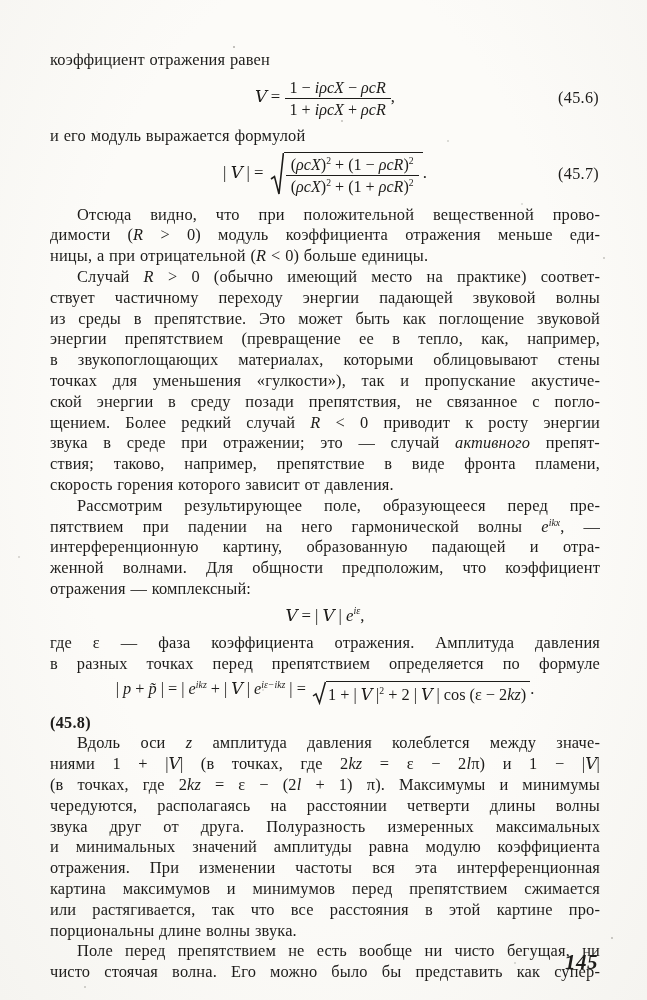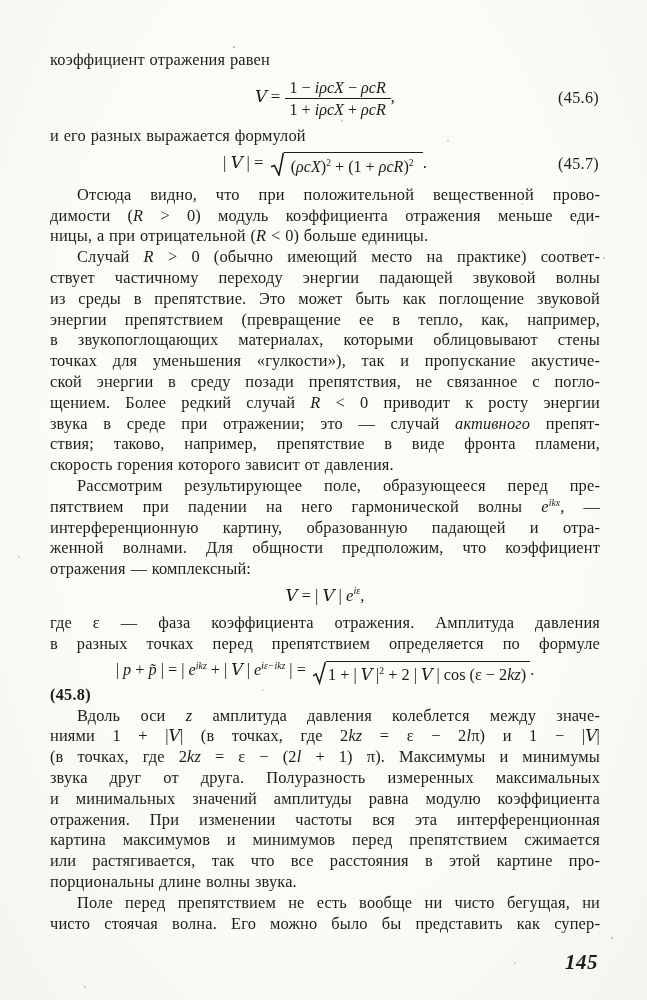"и его разных выражается формулой" div.tline { text: разных -> модуль }
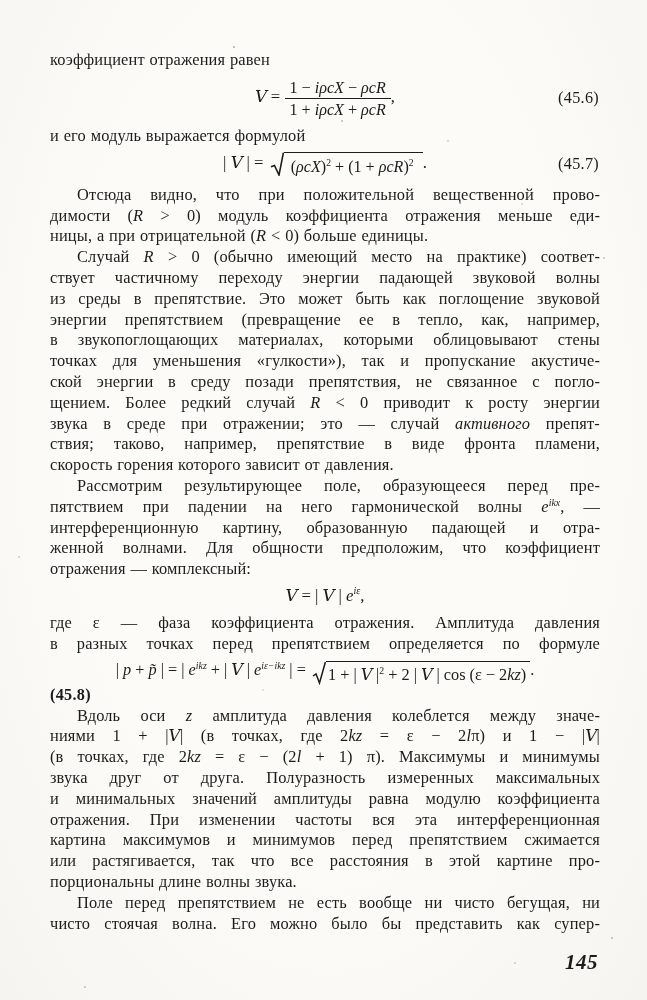"(ρcX)2 + (1 − ρcR)2" span.fnum { html: none -> <span>(<i>ρcX</i>)<sup>2</sup> + (1 − <i>ρcR</i>)<sup>2</sup></span> }
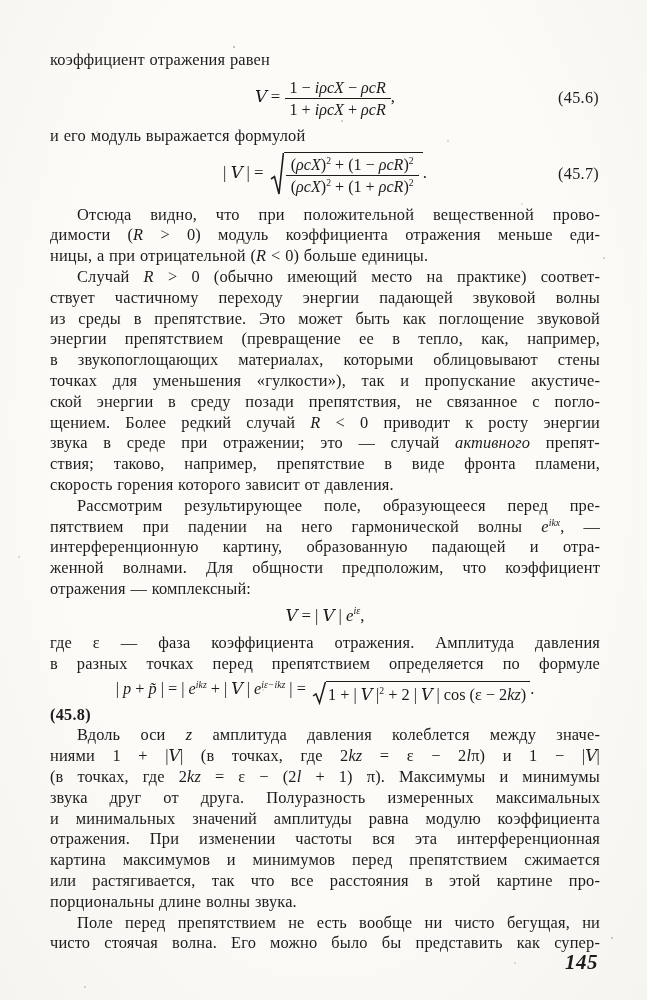"| p + p̃ |" .eq458 { margin: 5px 0 0 -> 5px 0 8px }
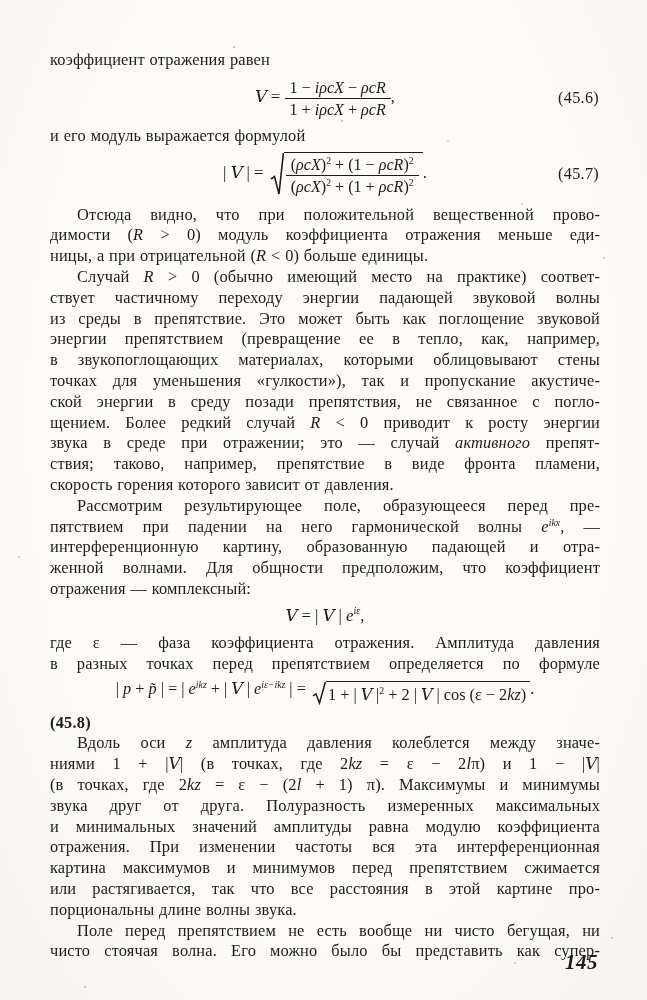"чередуются, располагаясь на расстоянии" div.tline { html: none -> <div>чередуются, располагаясь на расстоянии четверти длины волны</div> }
